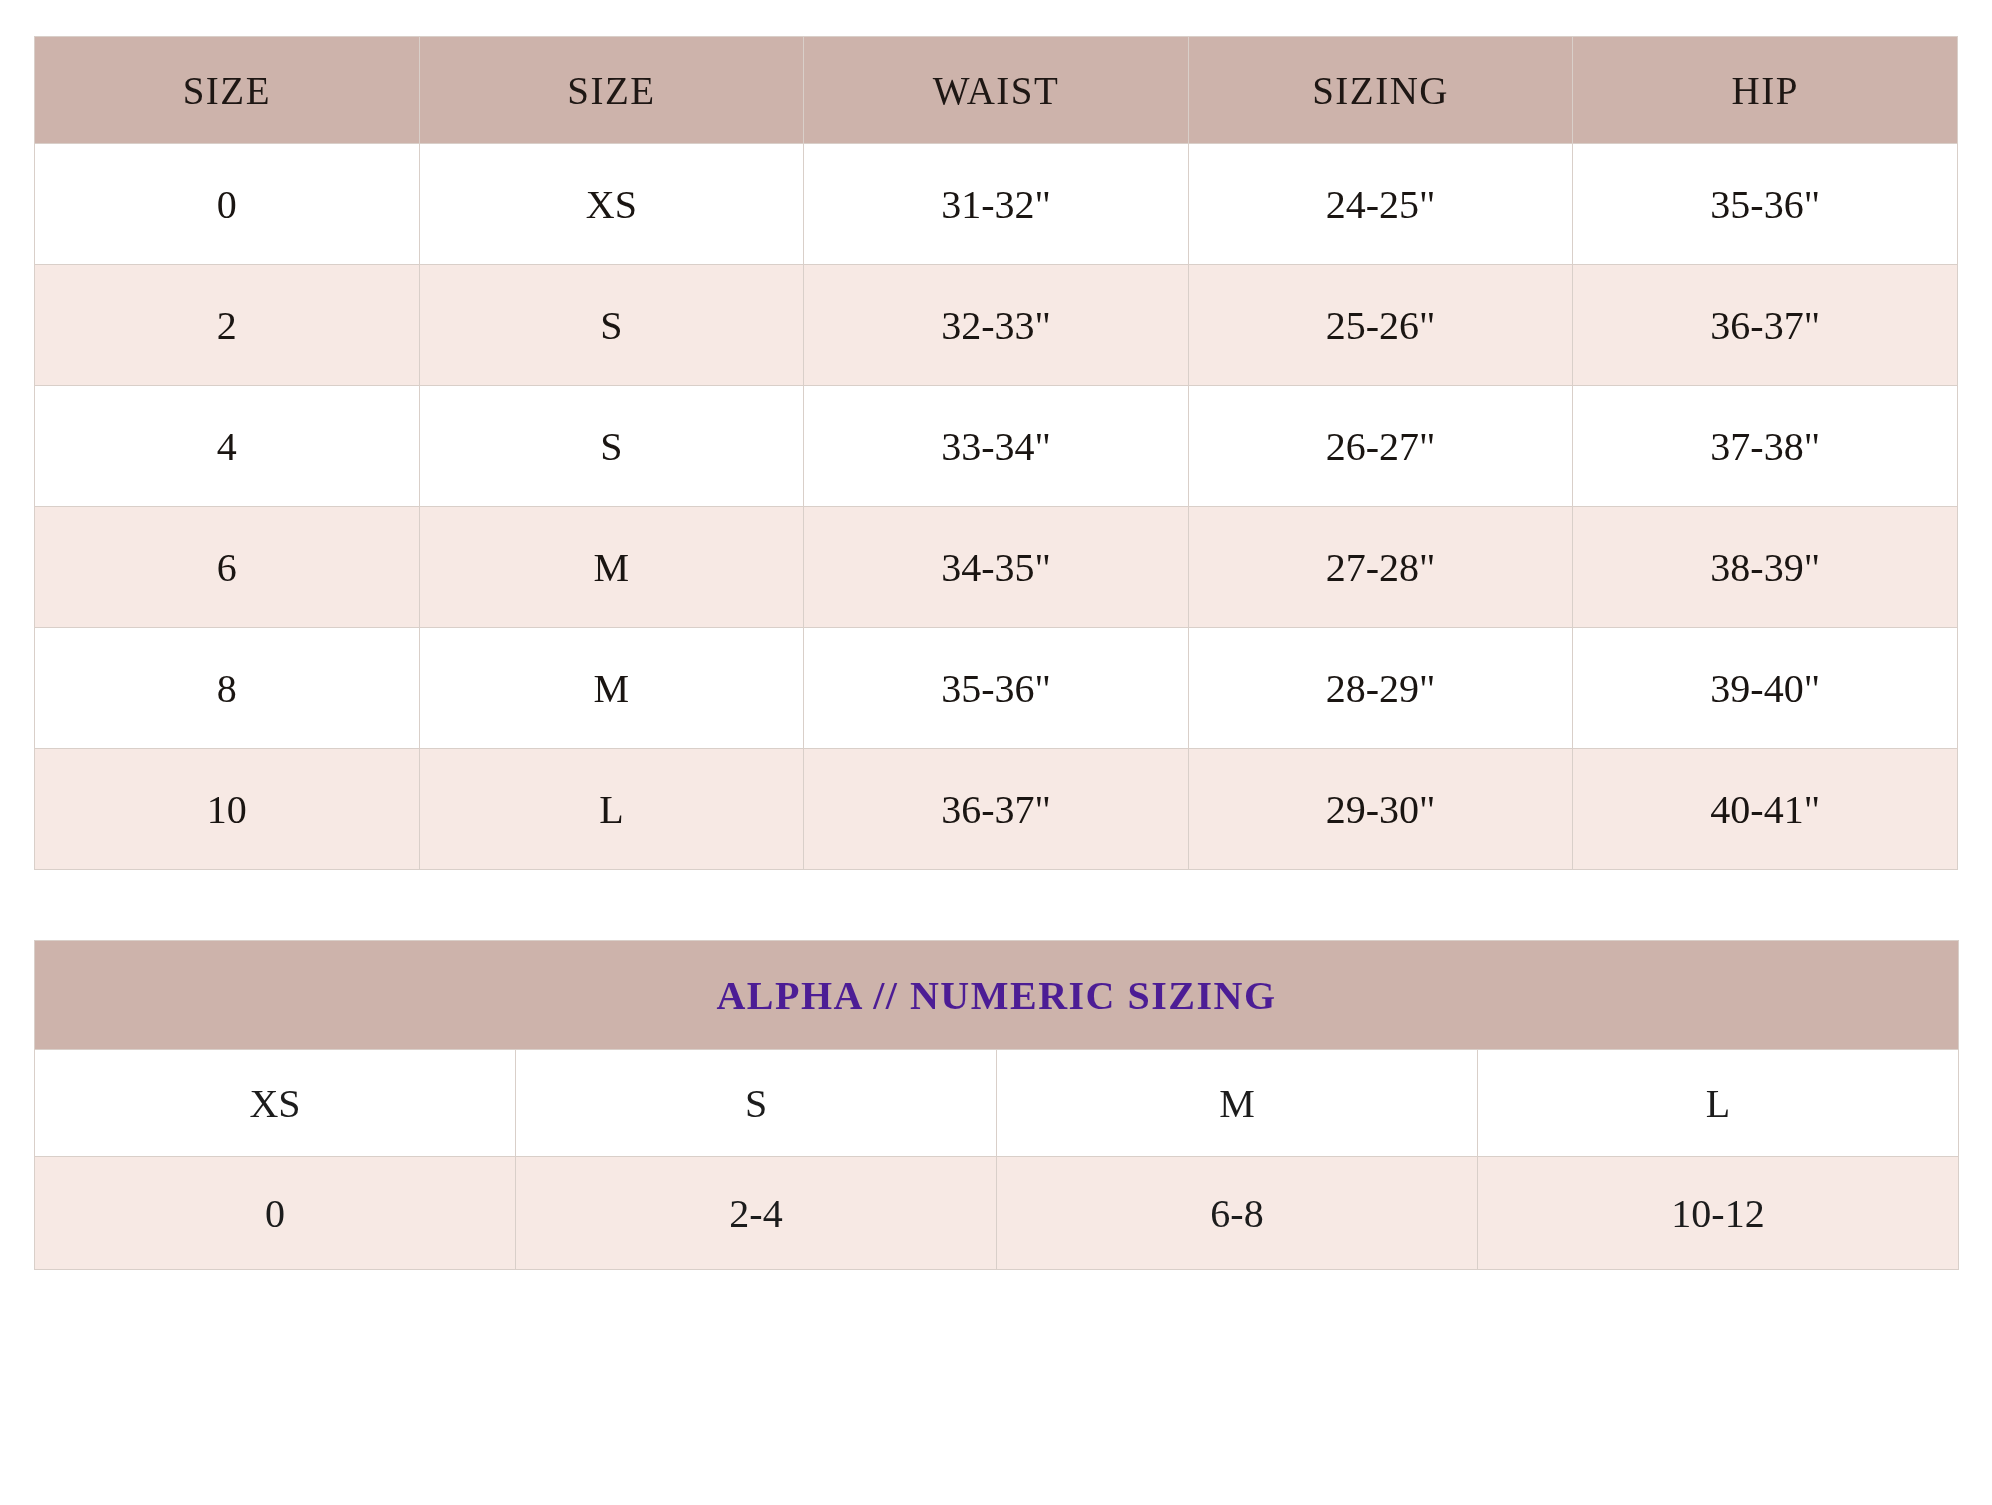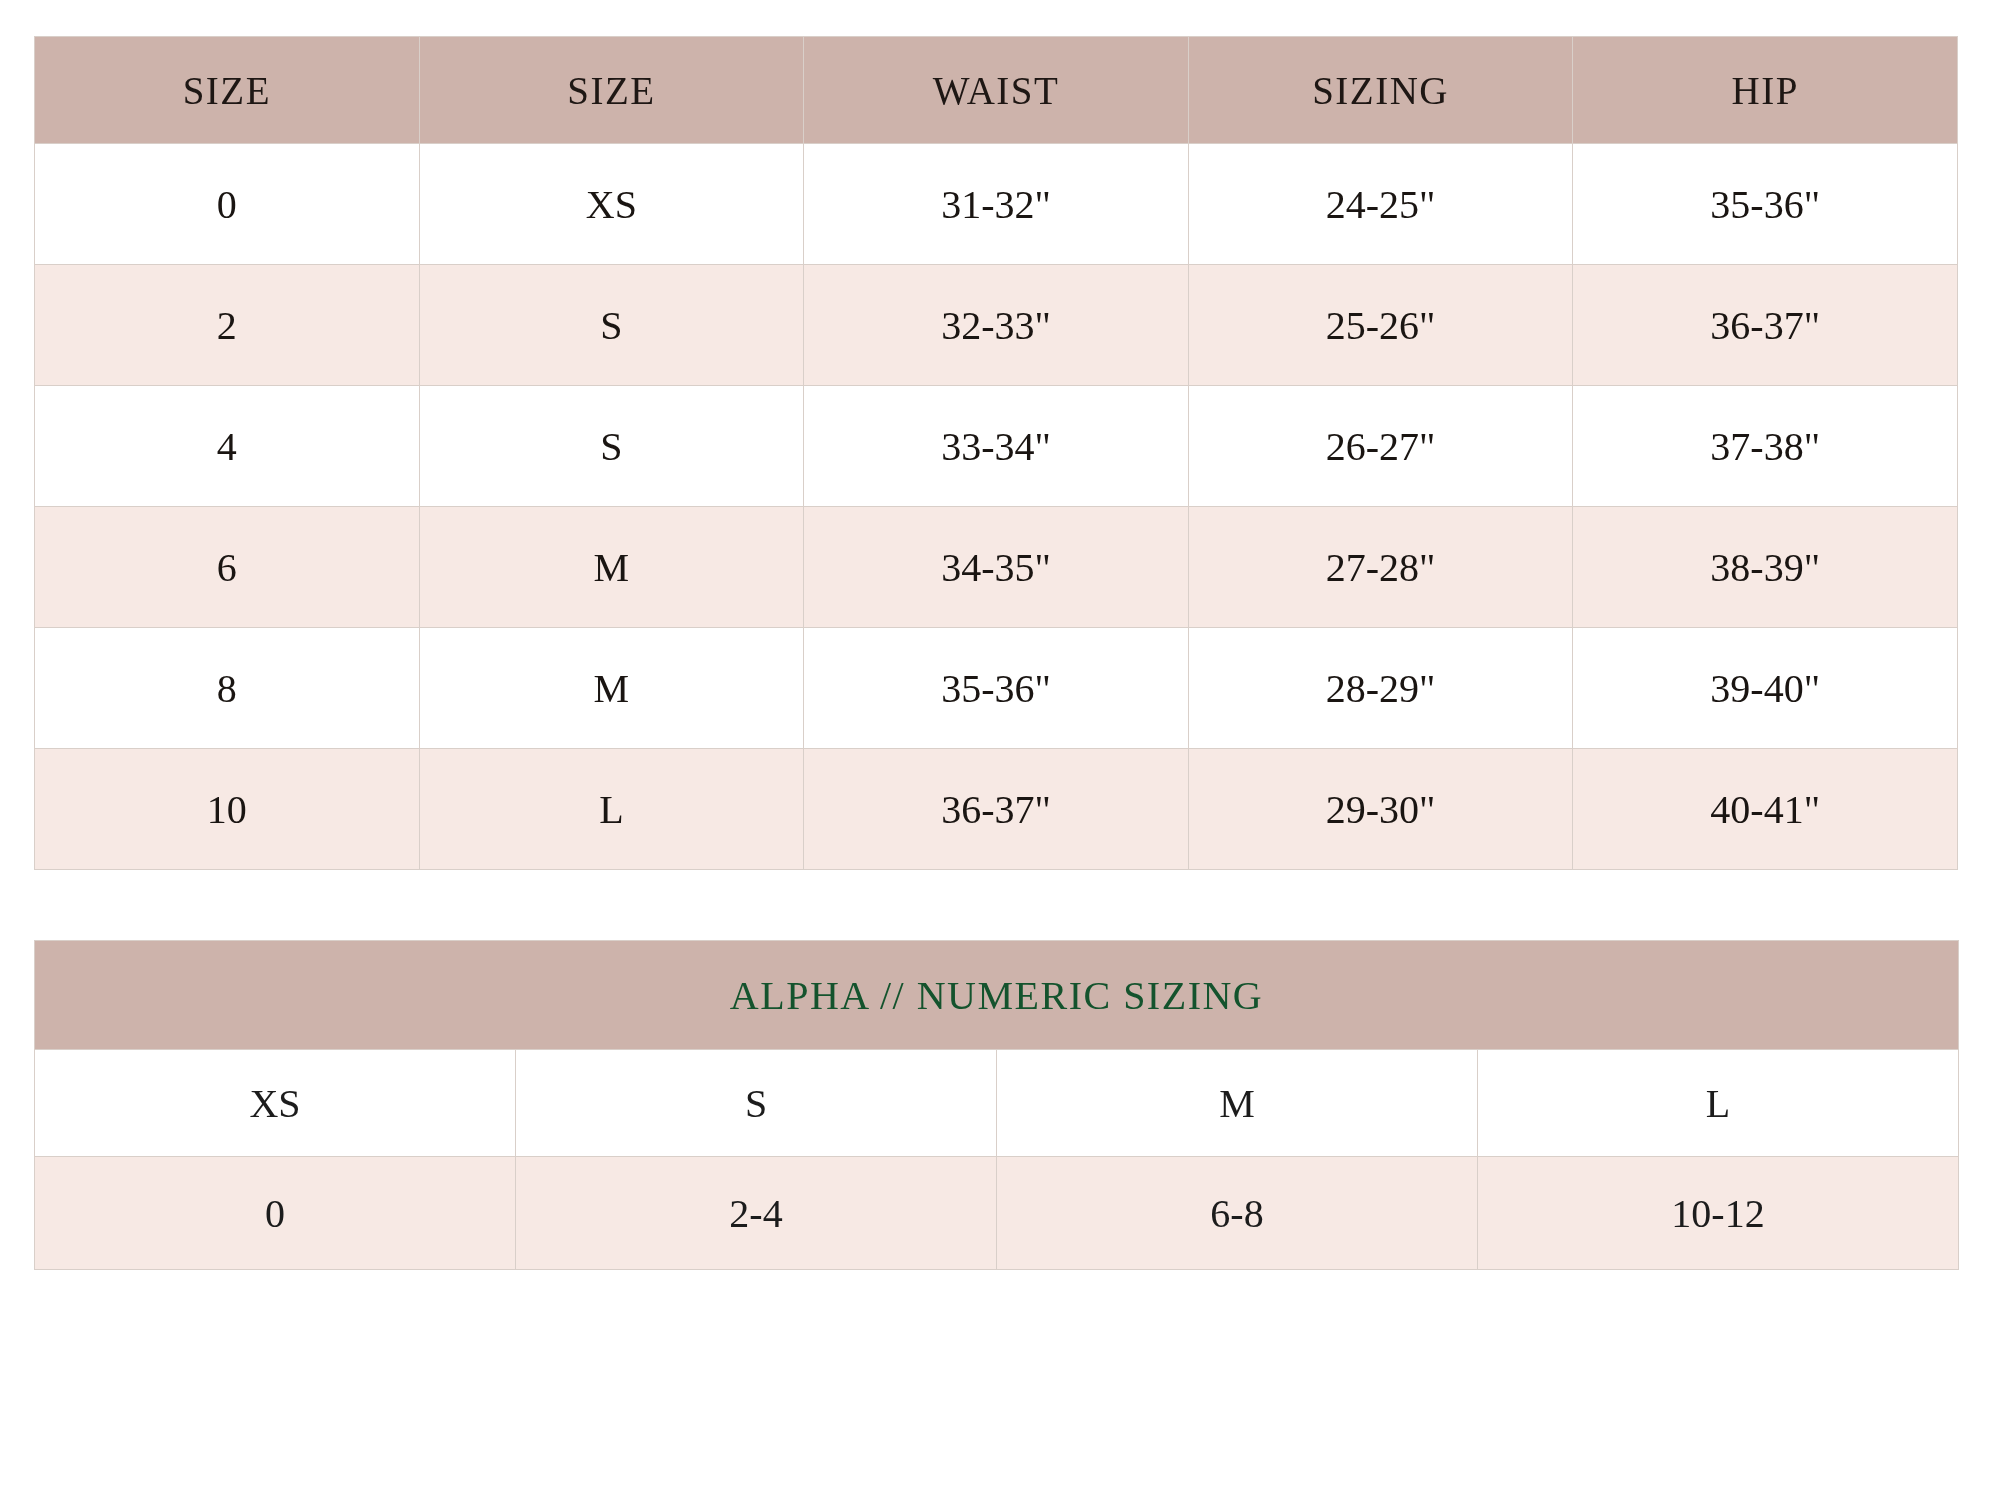"ALPHA // NUMERIC SIZING" .alpha-table .title-cell { color: #14532d -> #4c1d95; font-weight: normal -> bold }
